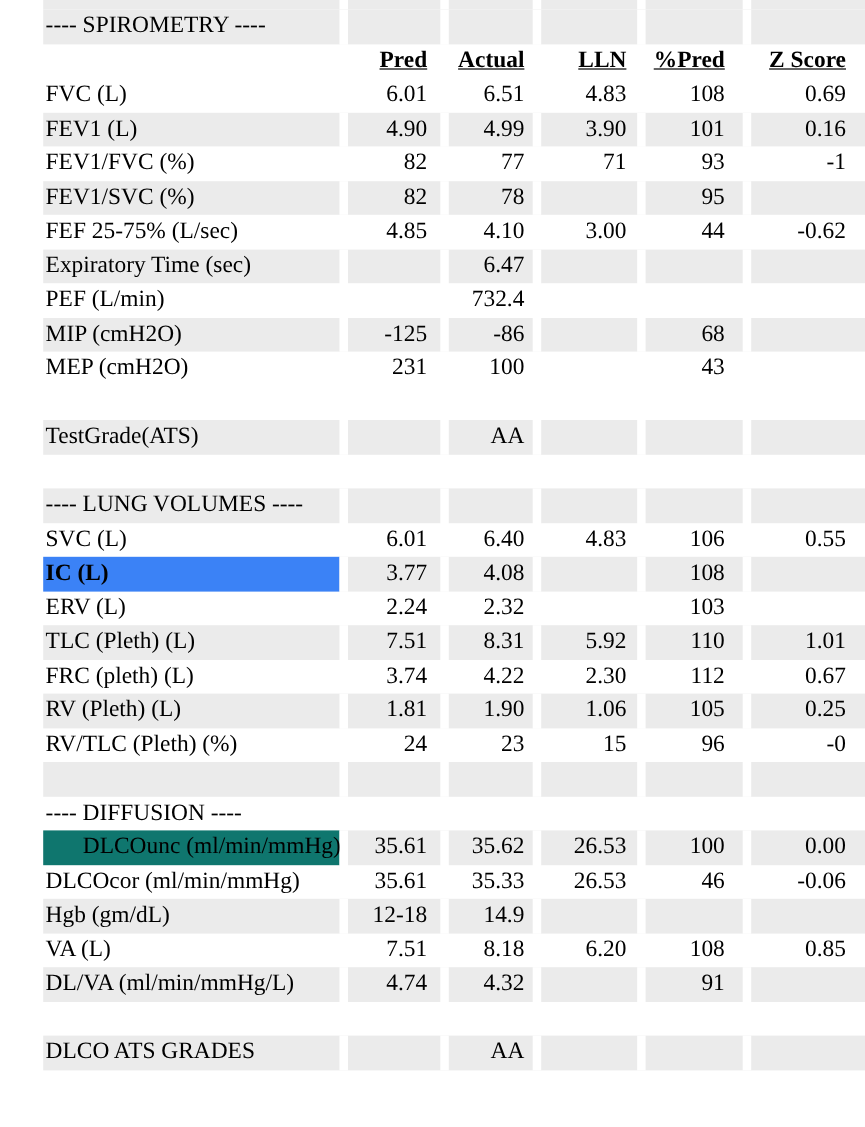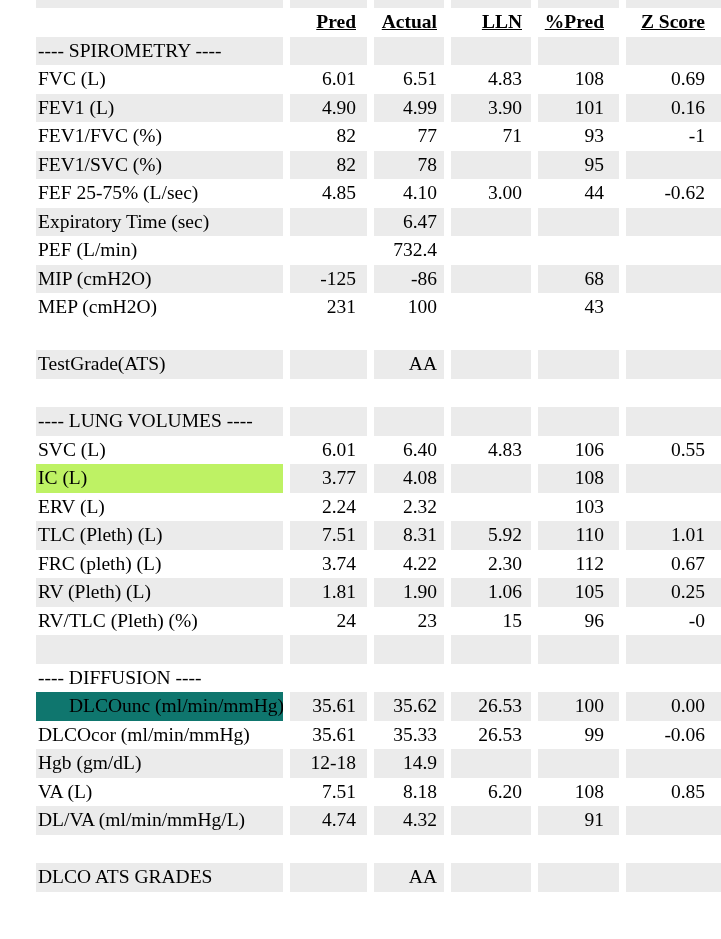"Pred" tr { order: before "---- SPIROMETRY ----" -> after "---- SPIROMETRY ----" }
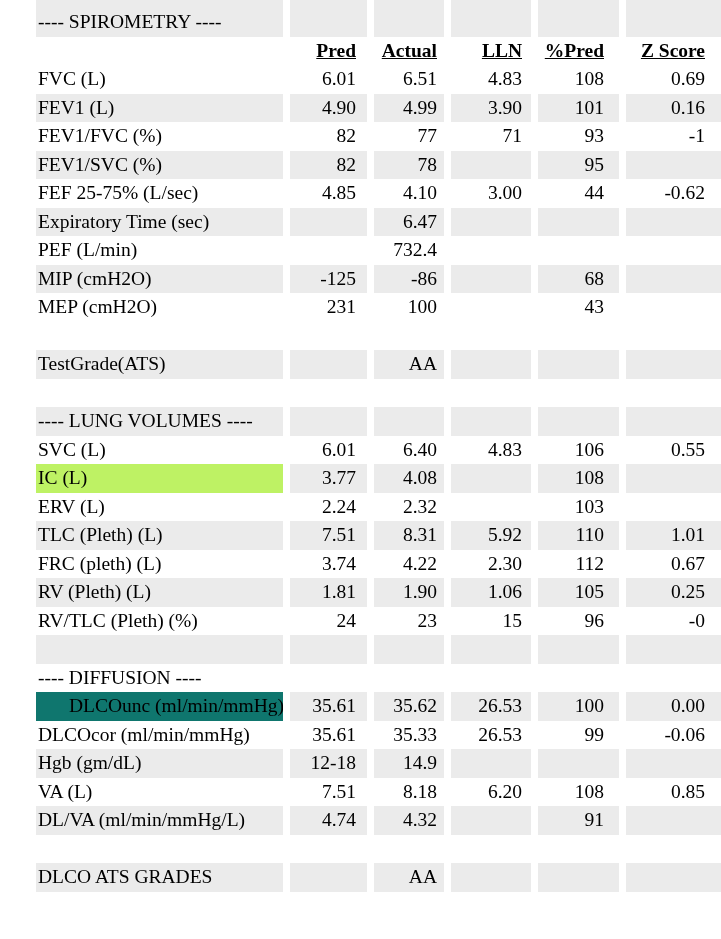"IC (L)" td.c0 { background: #bef264 -> #3b82f6; font-weight: none -> bold }
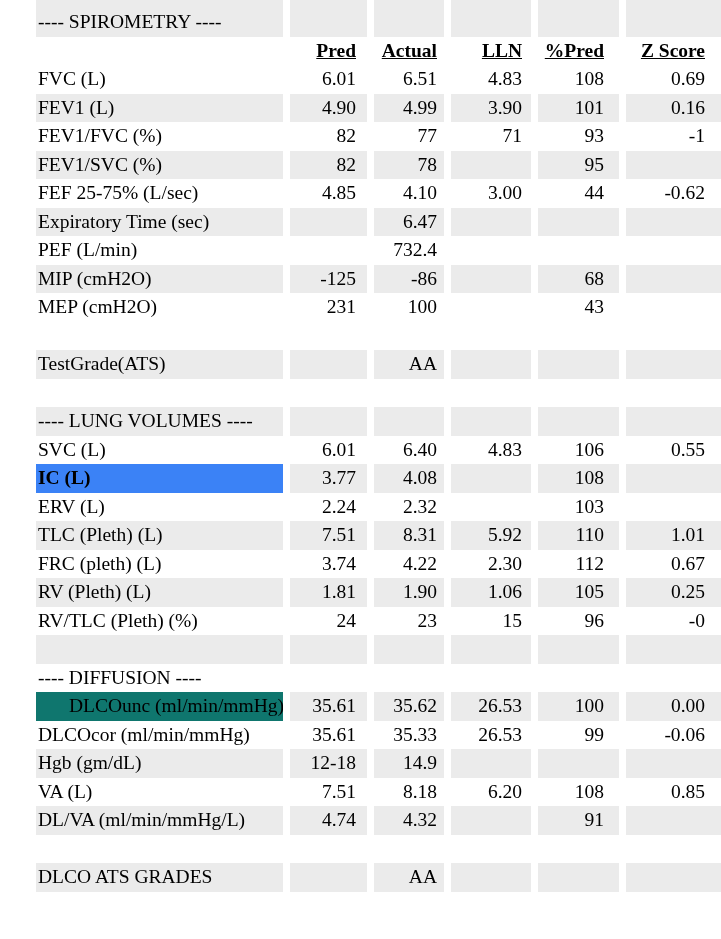"99" td.c4 { text: 99 -> 46 }
